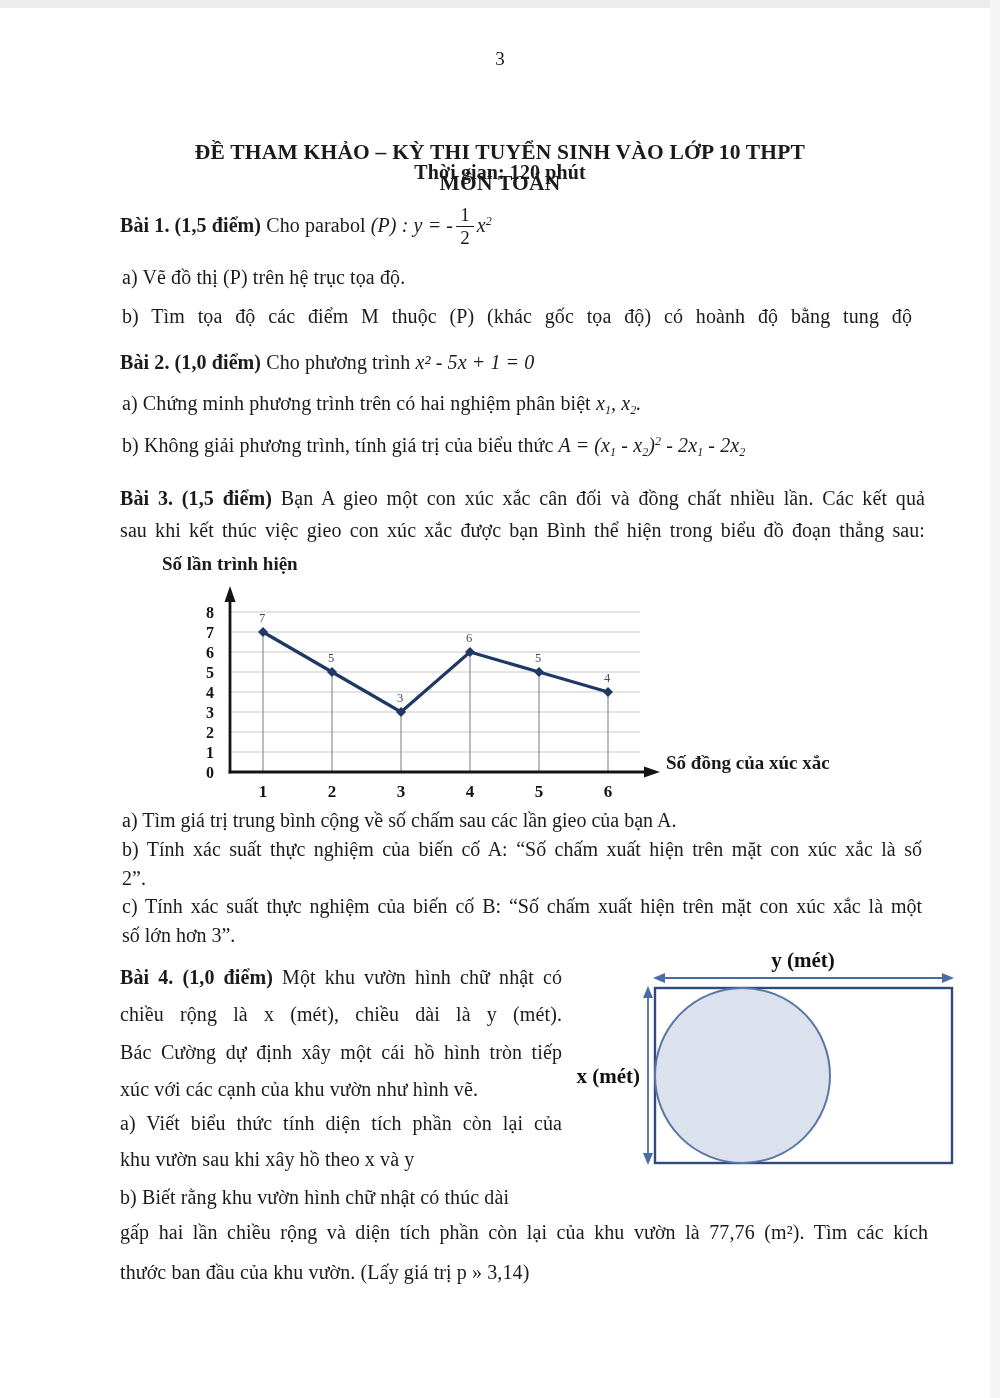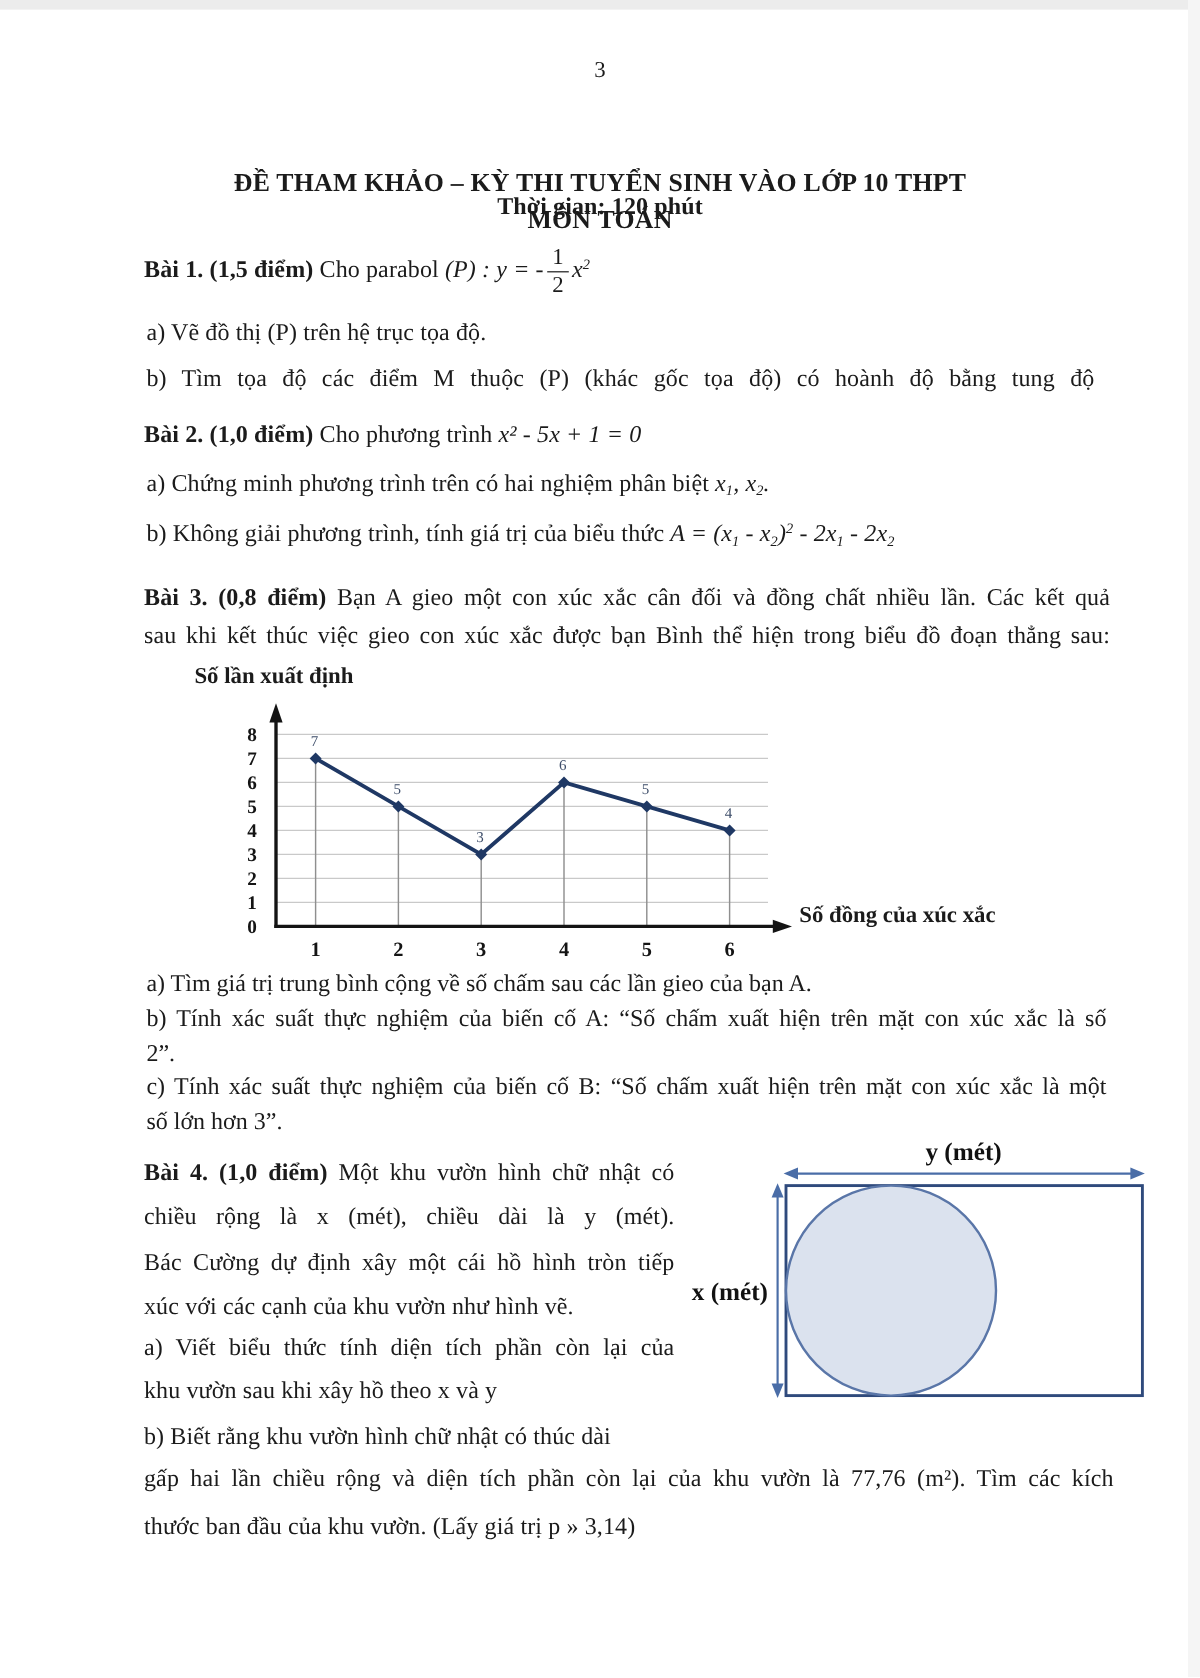"Bài 3. (0,8 điểm)" span.bold { text: 0,8 -> 1,5 }
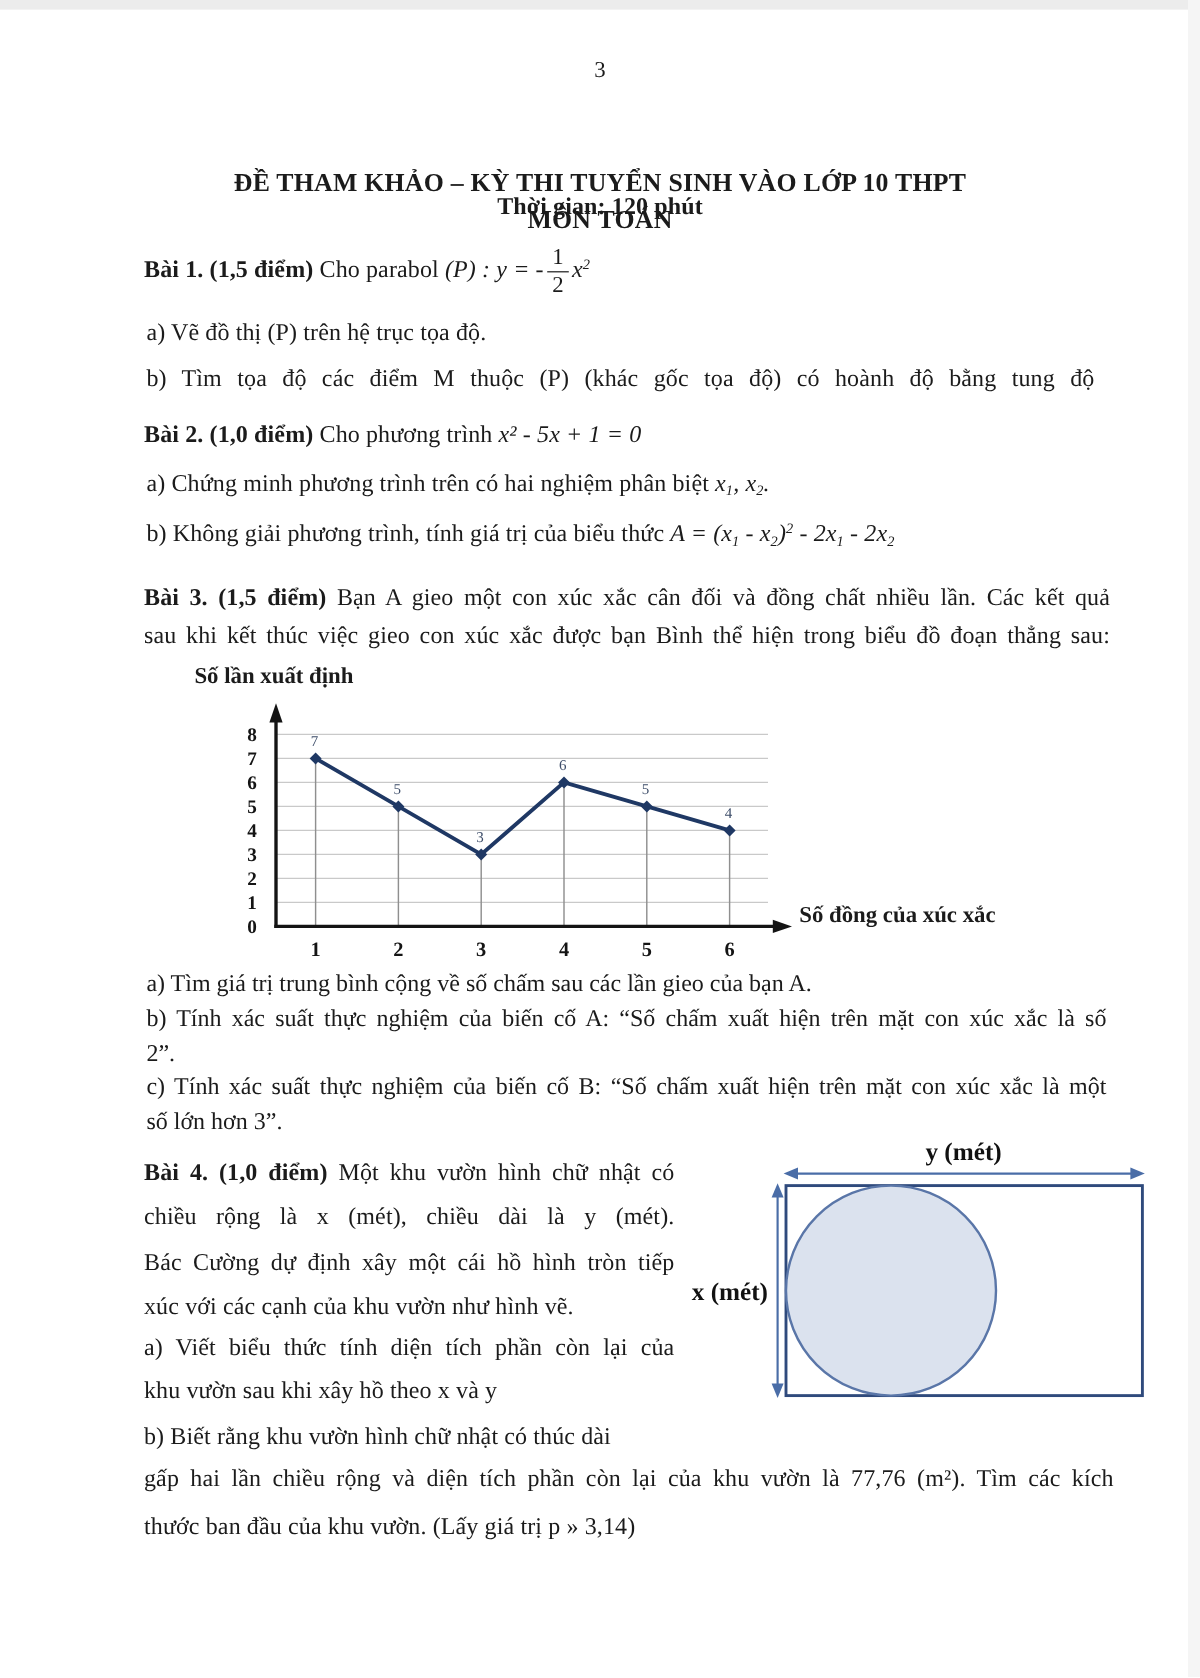"Số lần xuất định" div.abs { text: xuất định -> trình hiện }
